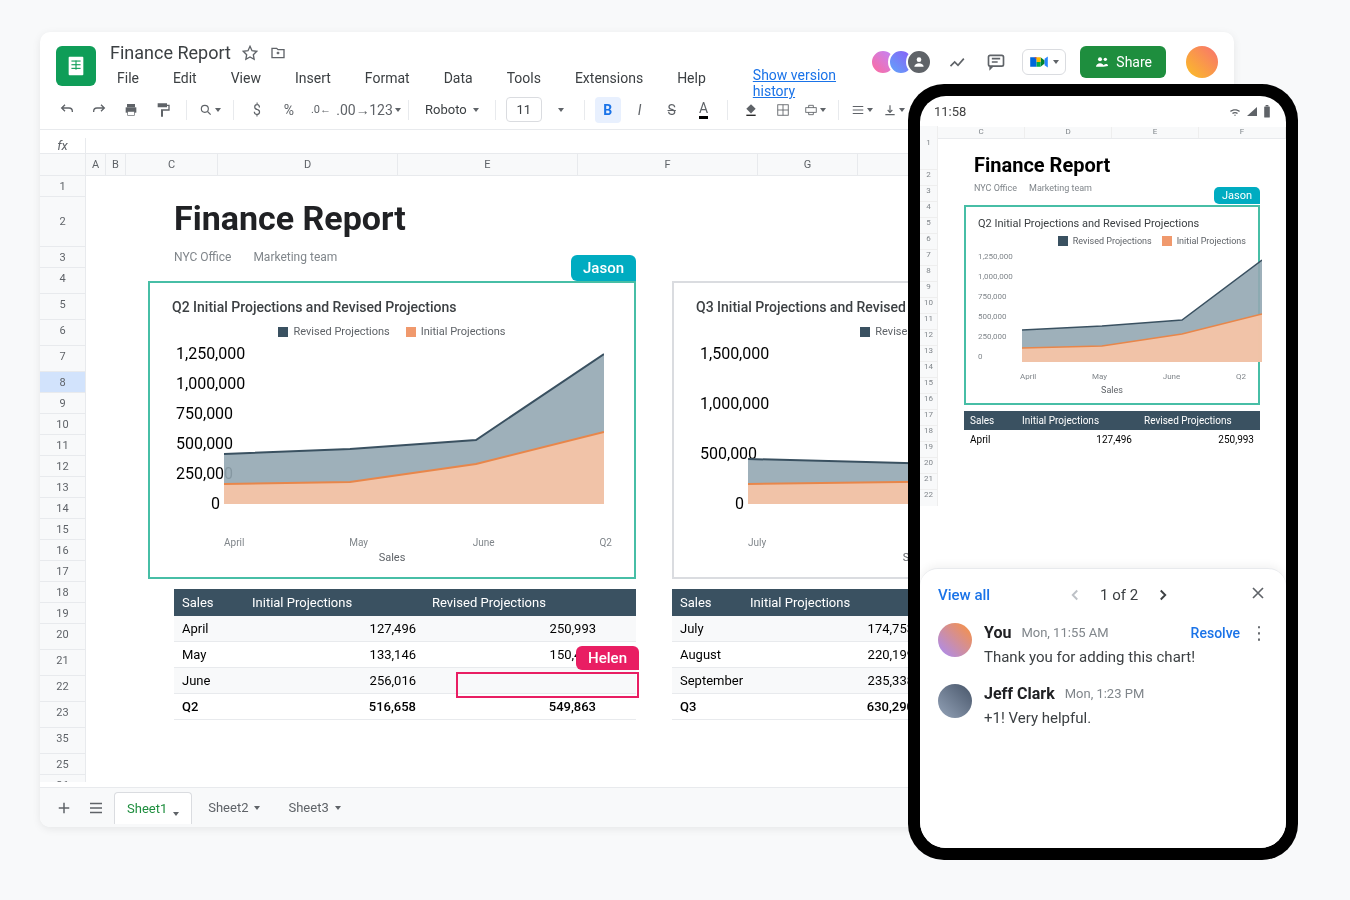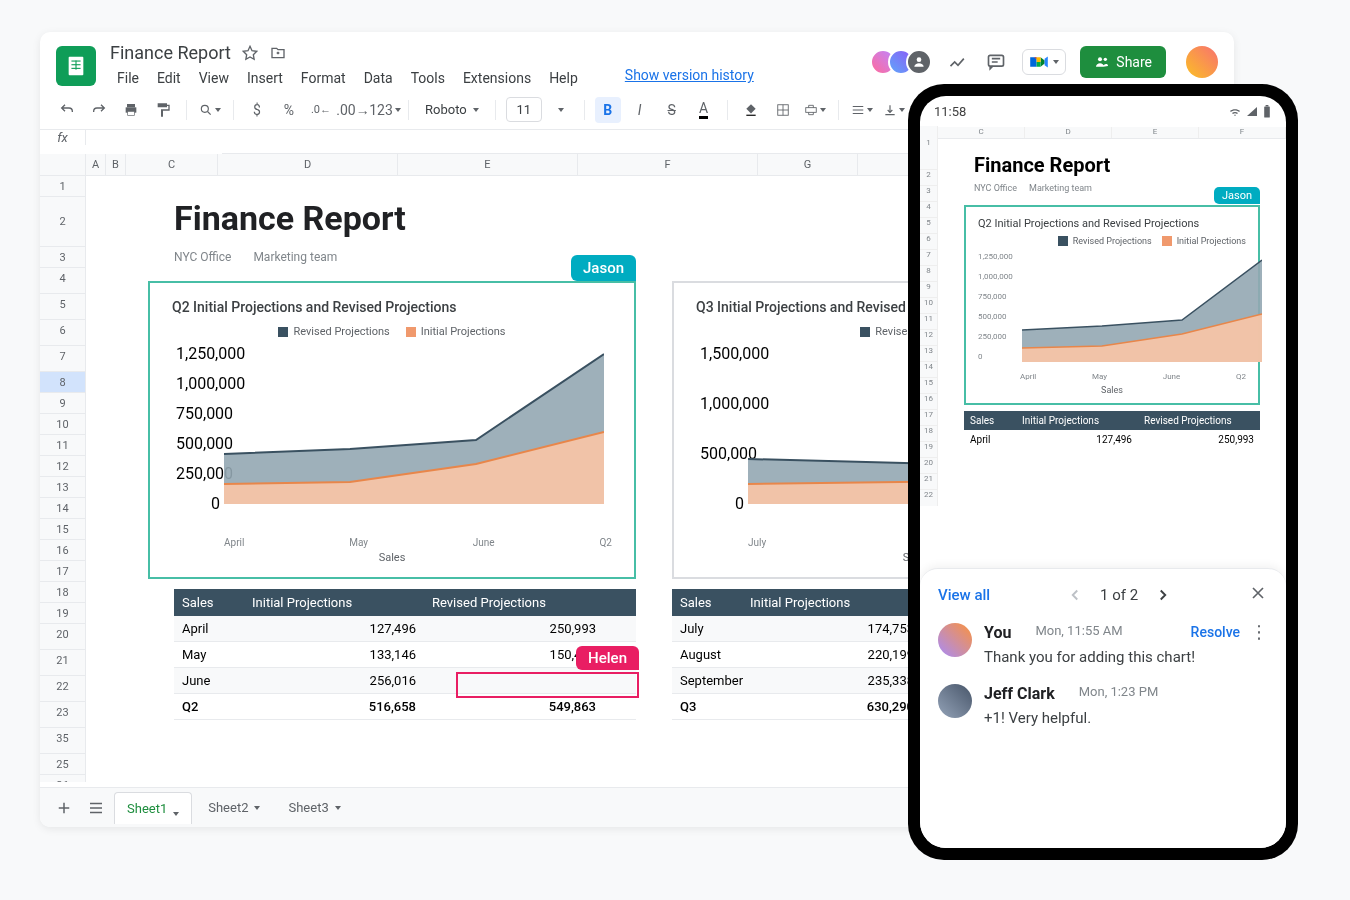"File" .menubar { gap: 4px -> 20px }
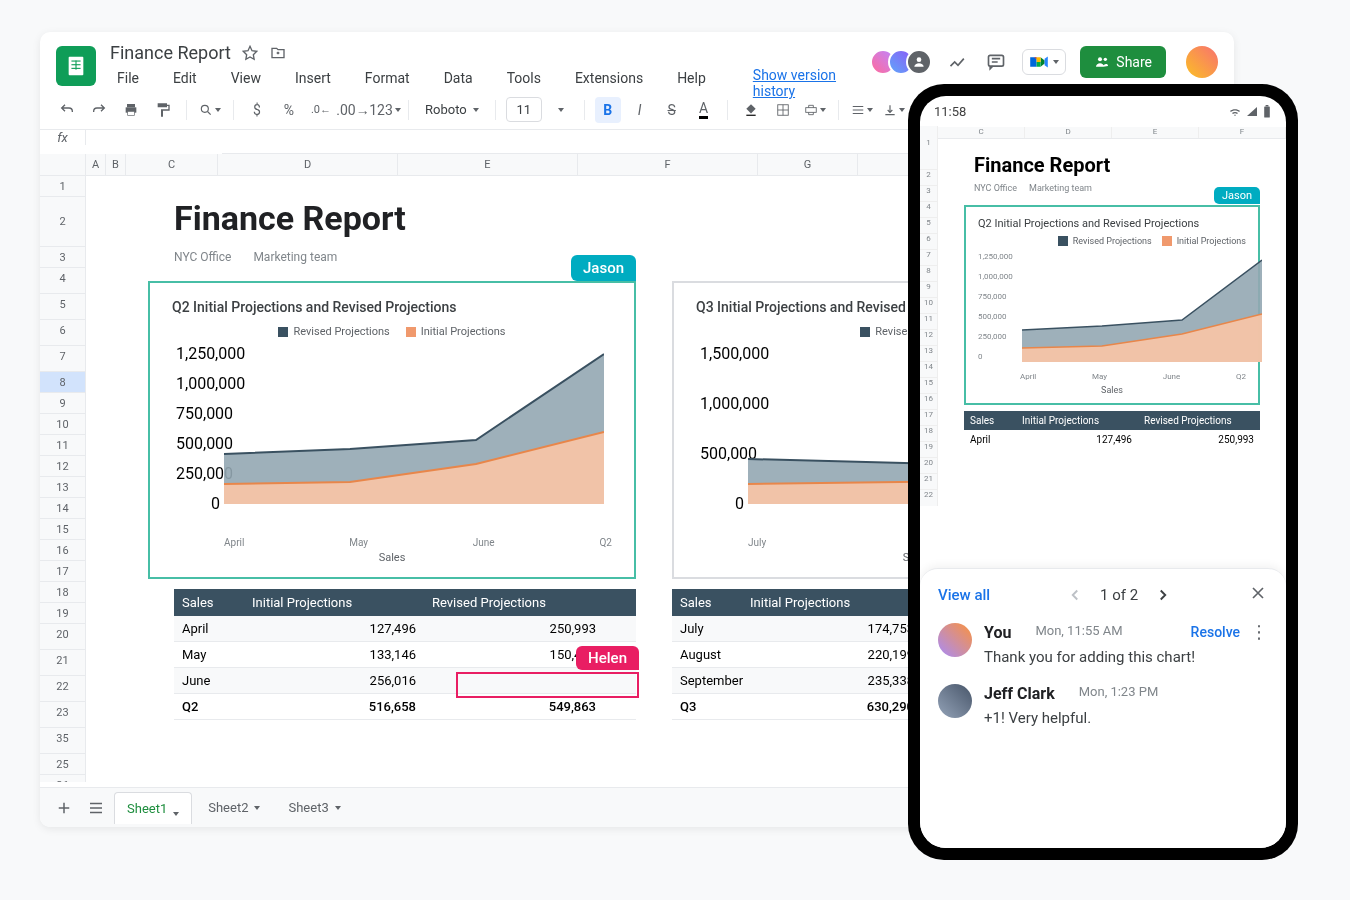"fx" .fx-bar { align-items: flex-start -> flex-end; flex-direction: column -> none }
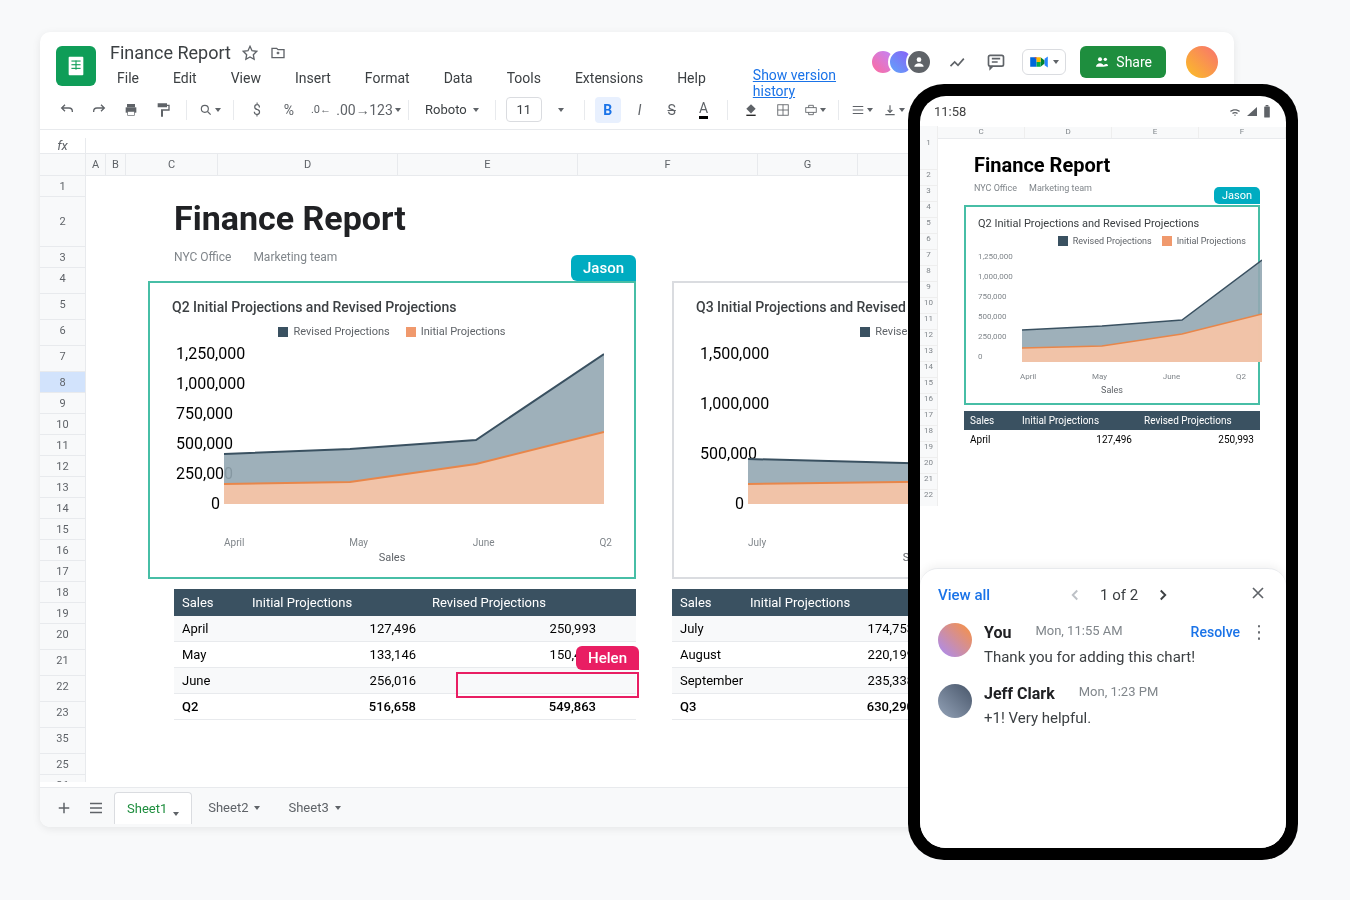"You" .c-meta { align-items: flex-start -> center; gap: 24px -> 10px }
